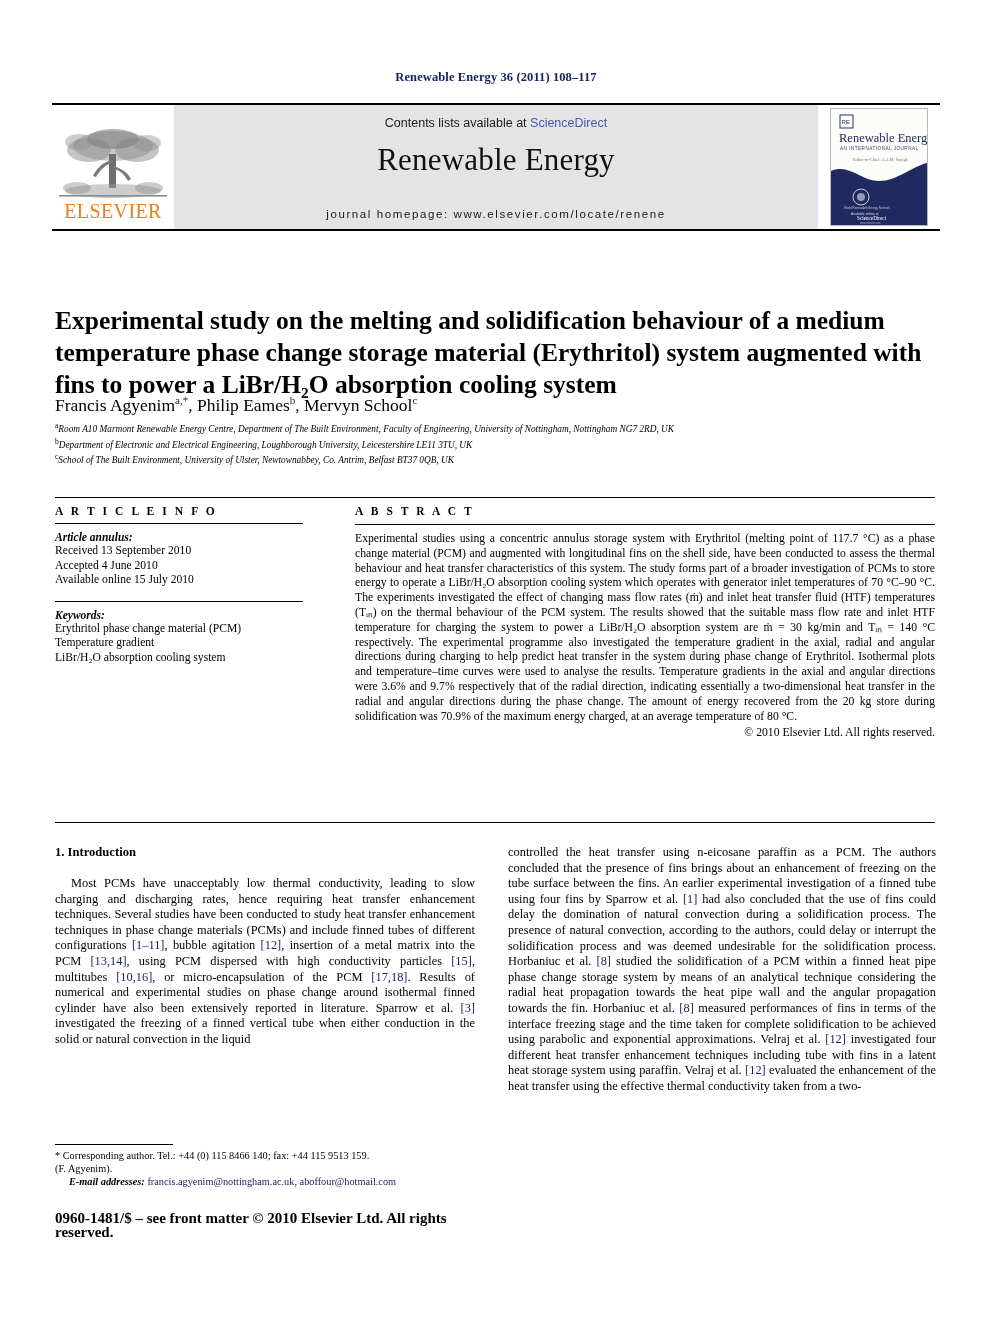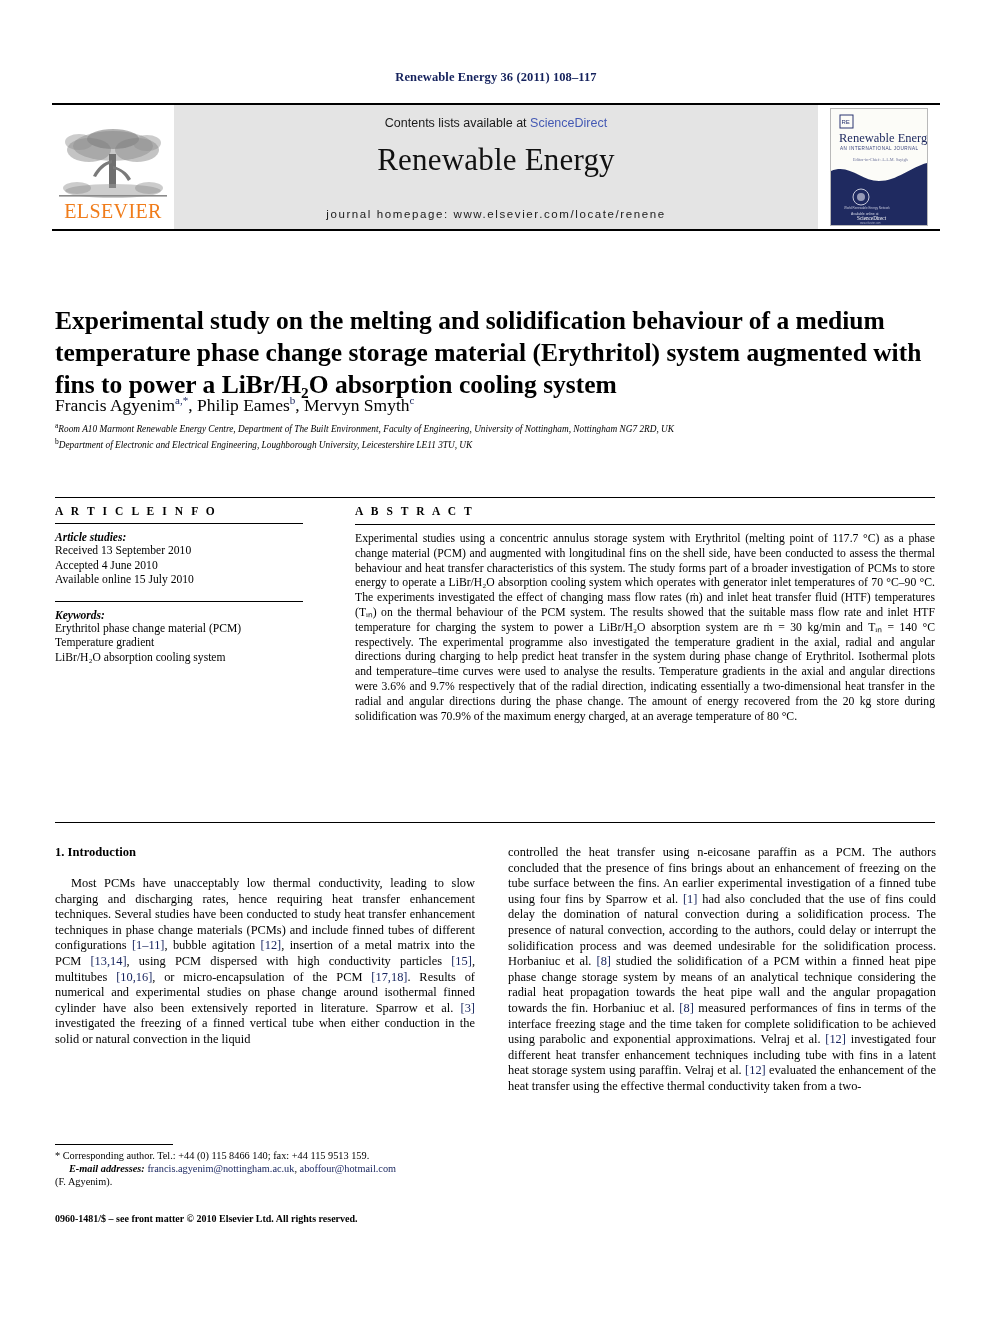"Mervyn Smyth" span { text: Smyth -> School }
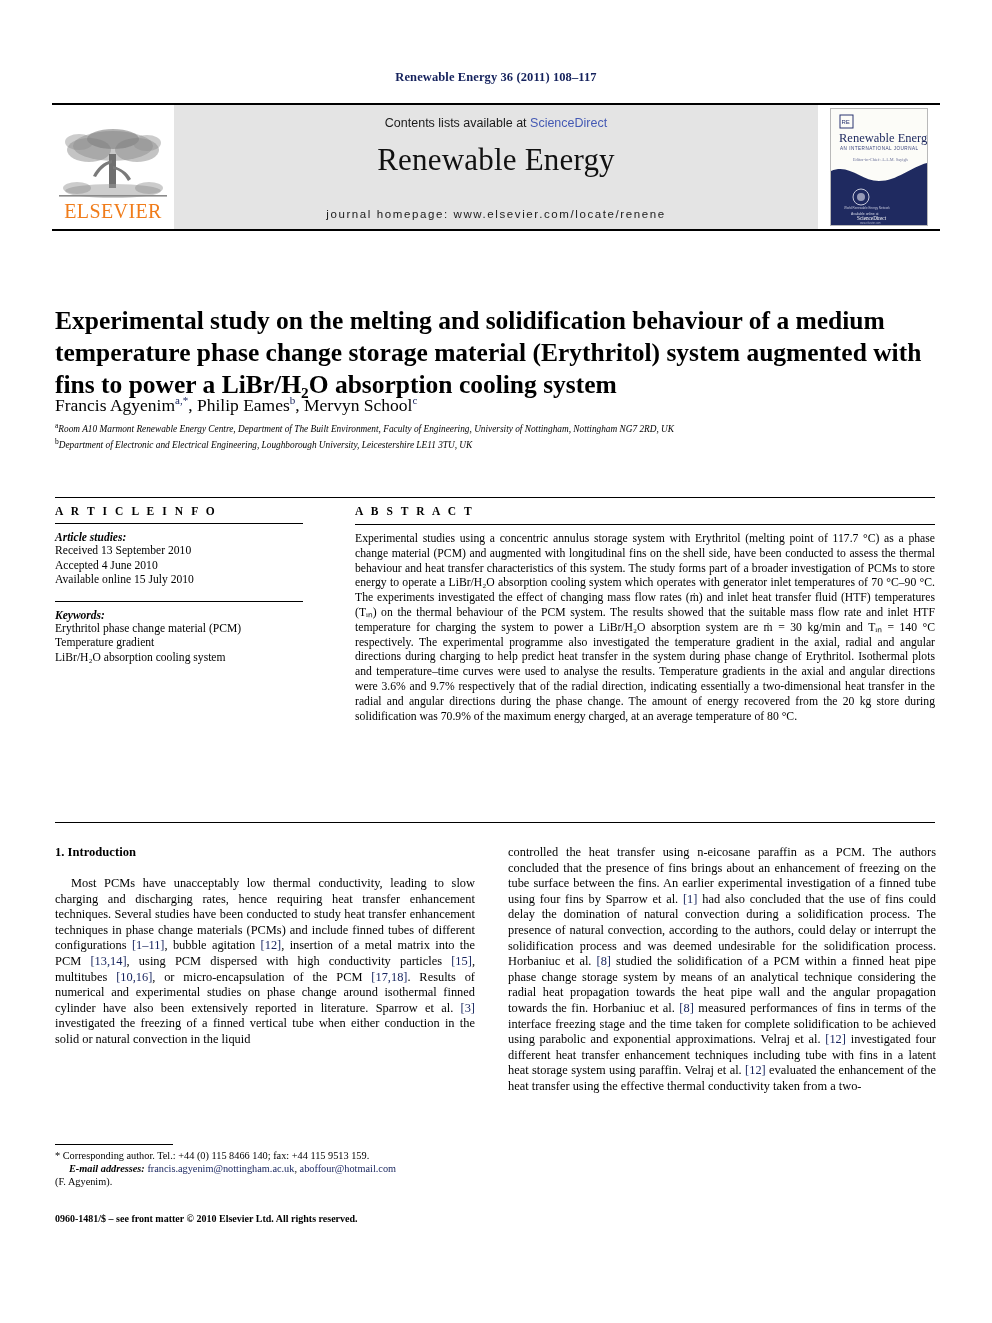"cSchool of The Built Environment," div { html: none -> <div><sup>c</sup><span>School of The Built Environment, University of Ulster, Newtownabbey, Co. Antrim, Belfast BT37 0QB, UK</span></div> }
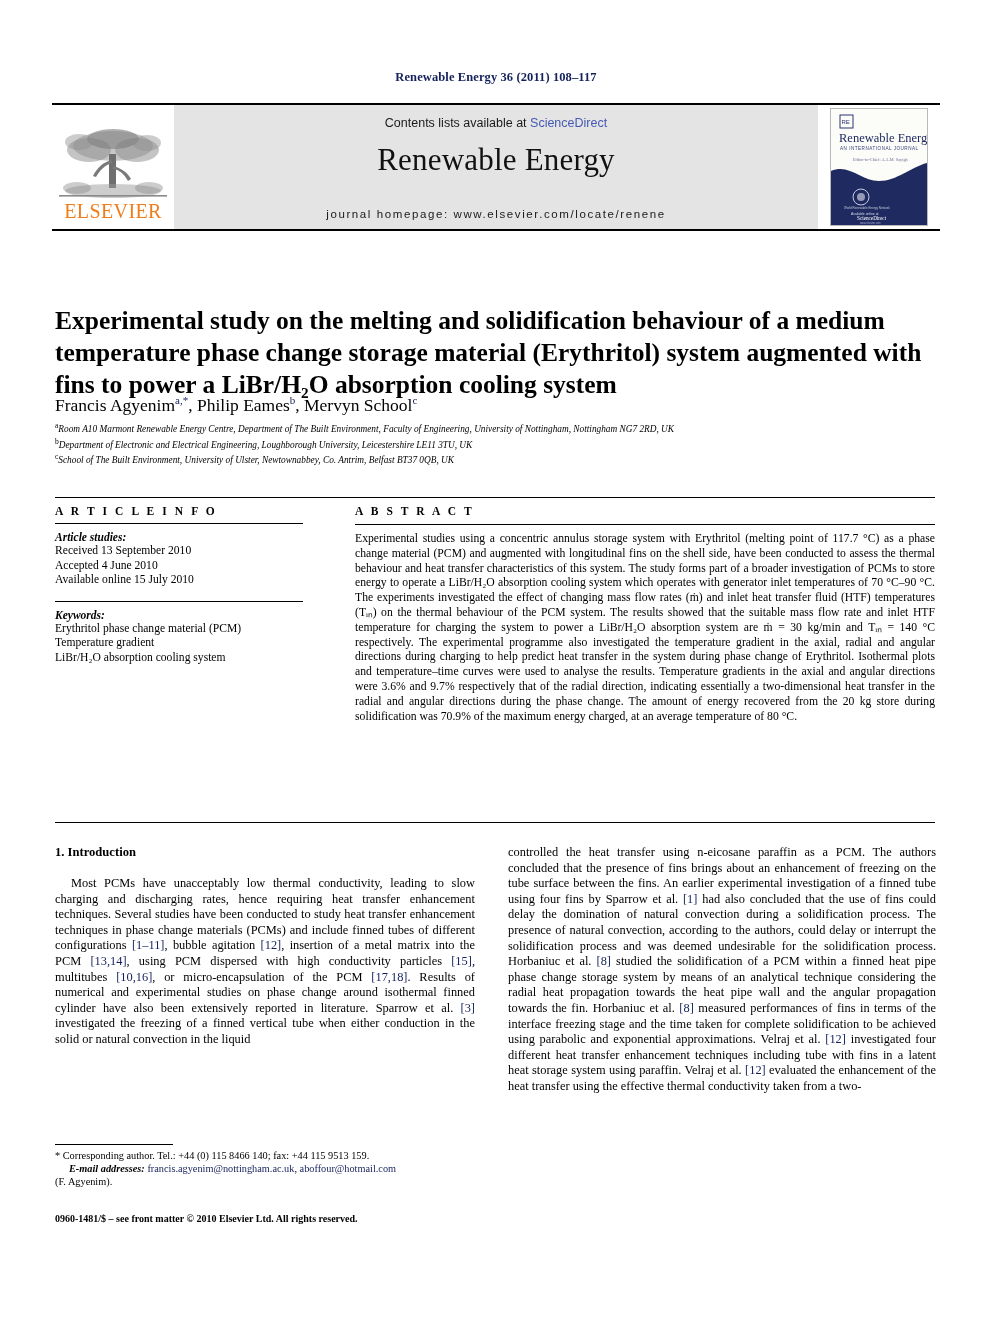"Article studies:" div.info-sub { text: studies -> annulus }
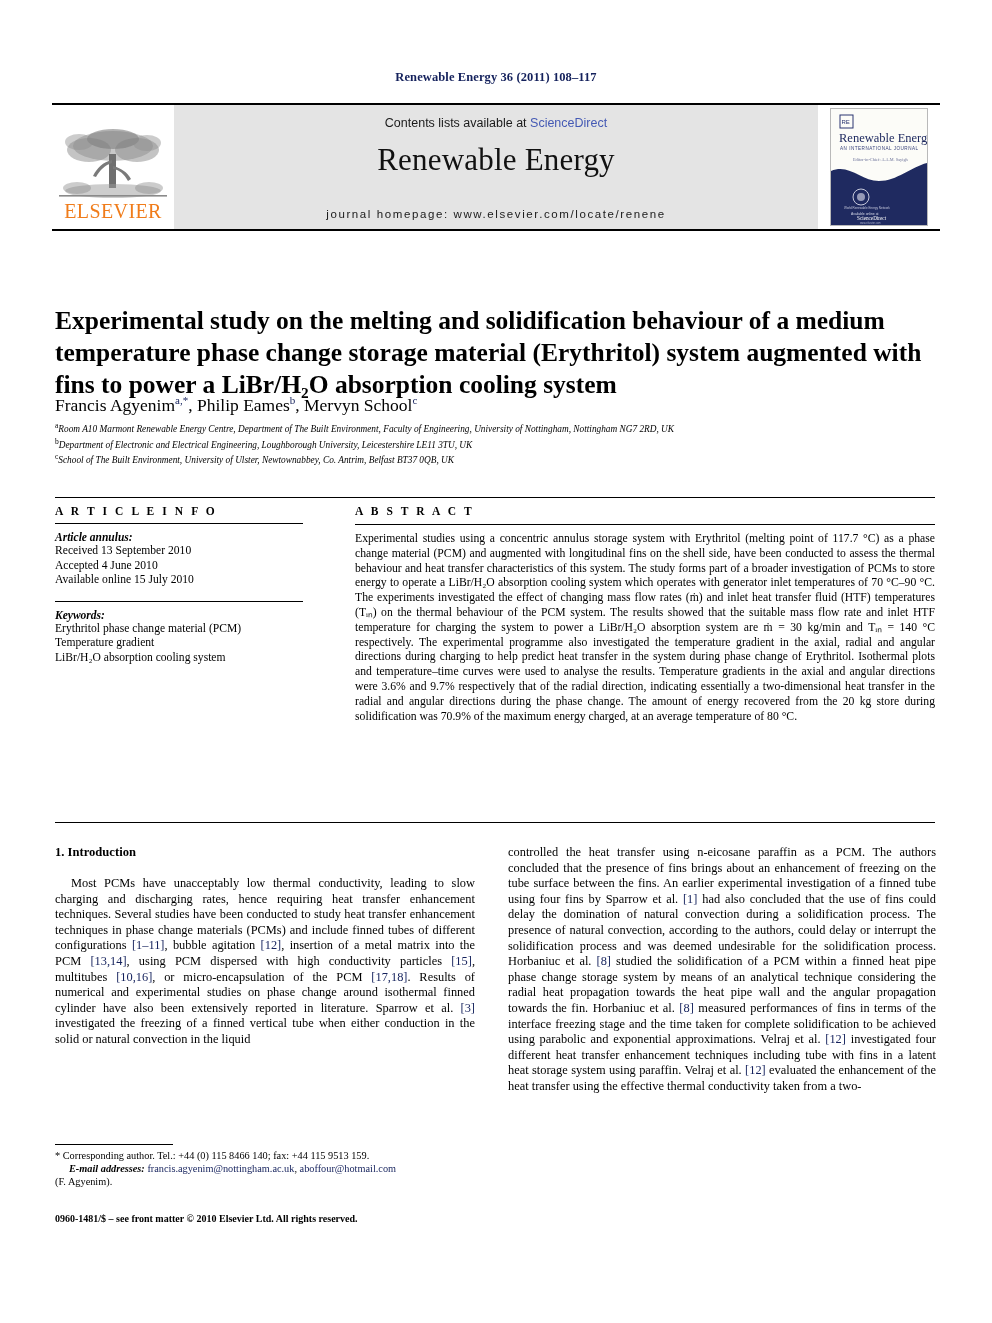"© 2010 Elsevier Ltd. All" div.abs-copy { html: none -> <div>© 2010 Elsevier Ltd. All rights reserved.</div> }
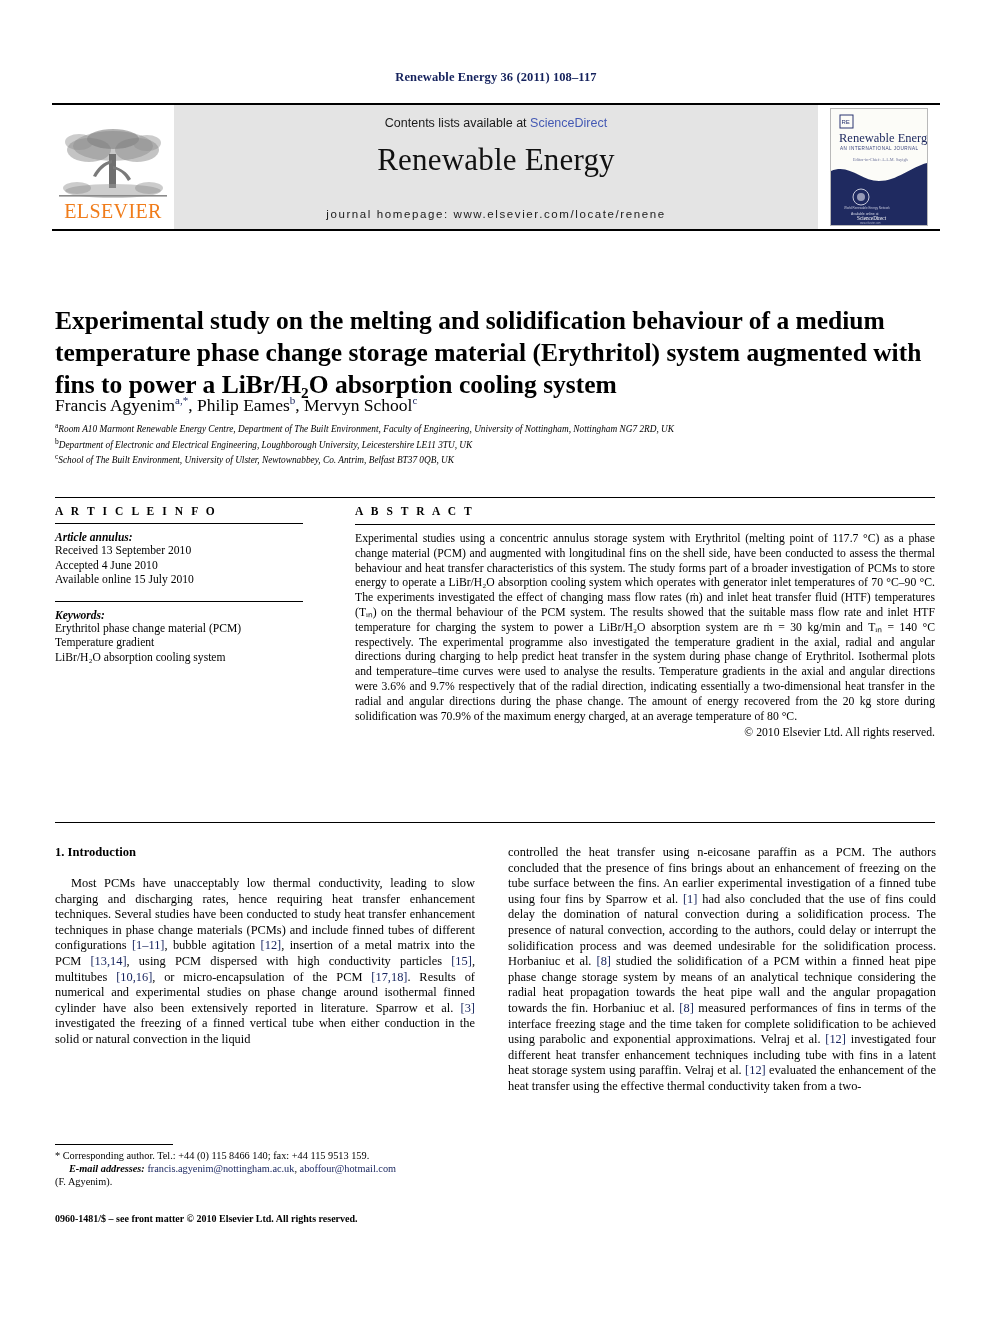"E-mail addresses:" div { order: before "(F. Agyenim)." -> after "(F. Agyenim)." }
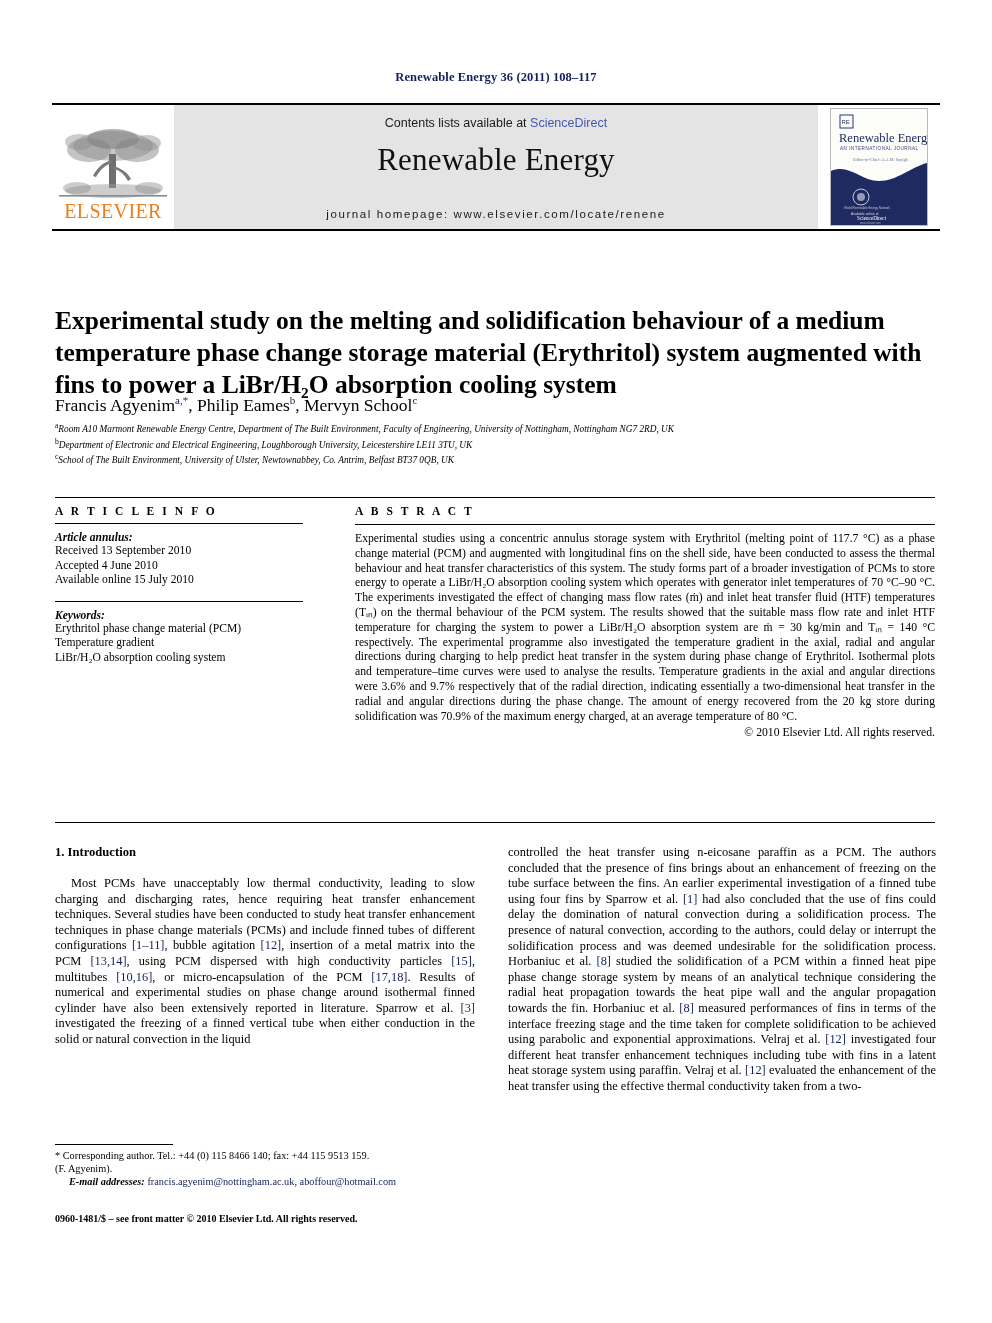"0960-1481/$ – see front matter" .colophon { font-size: 10px -> 15px }
